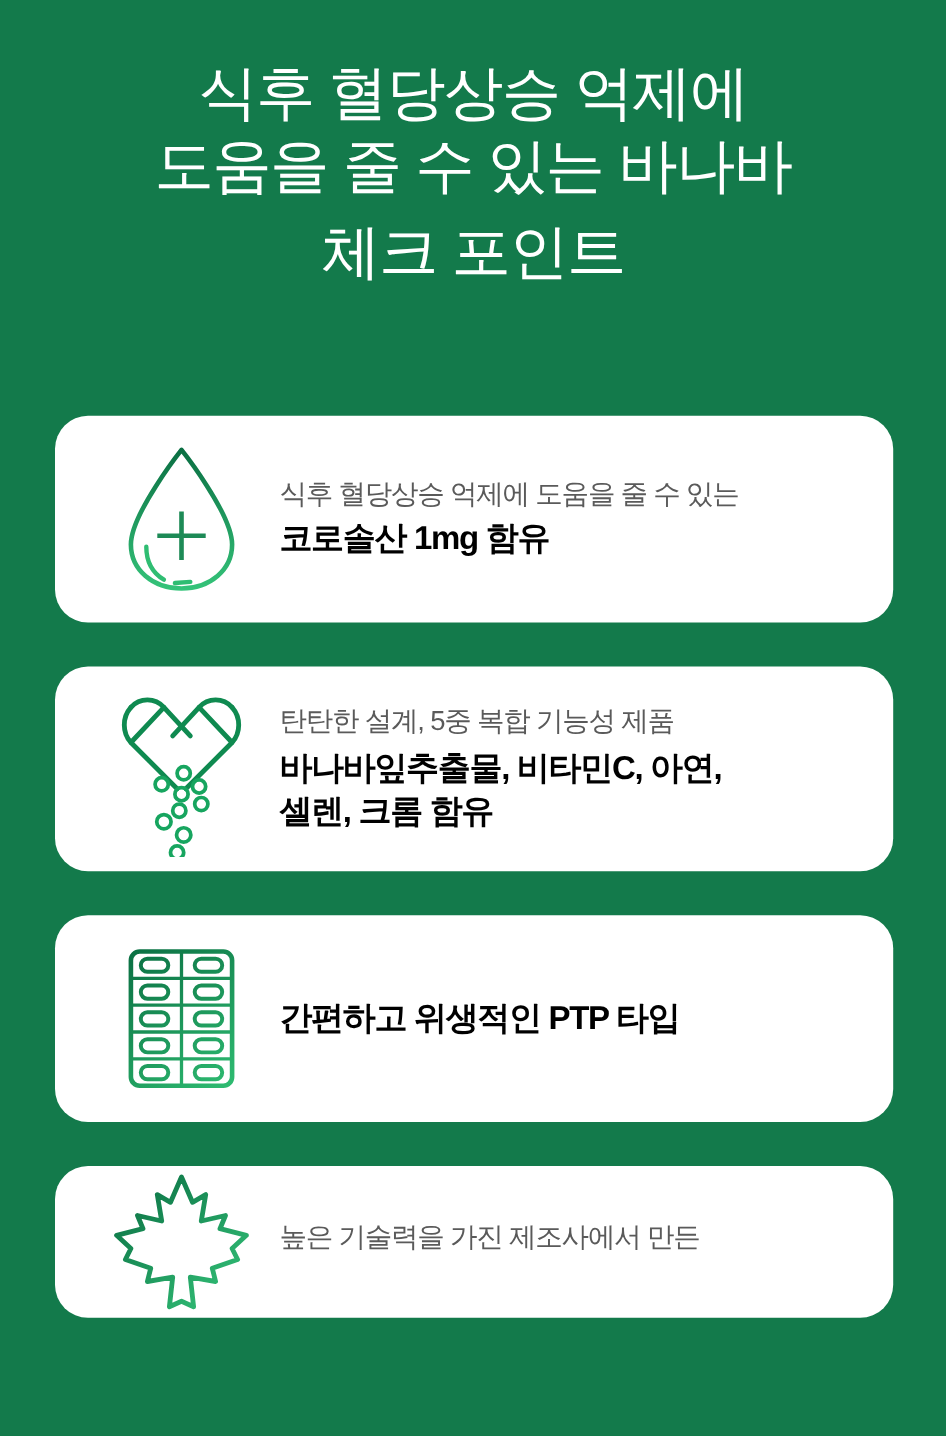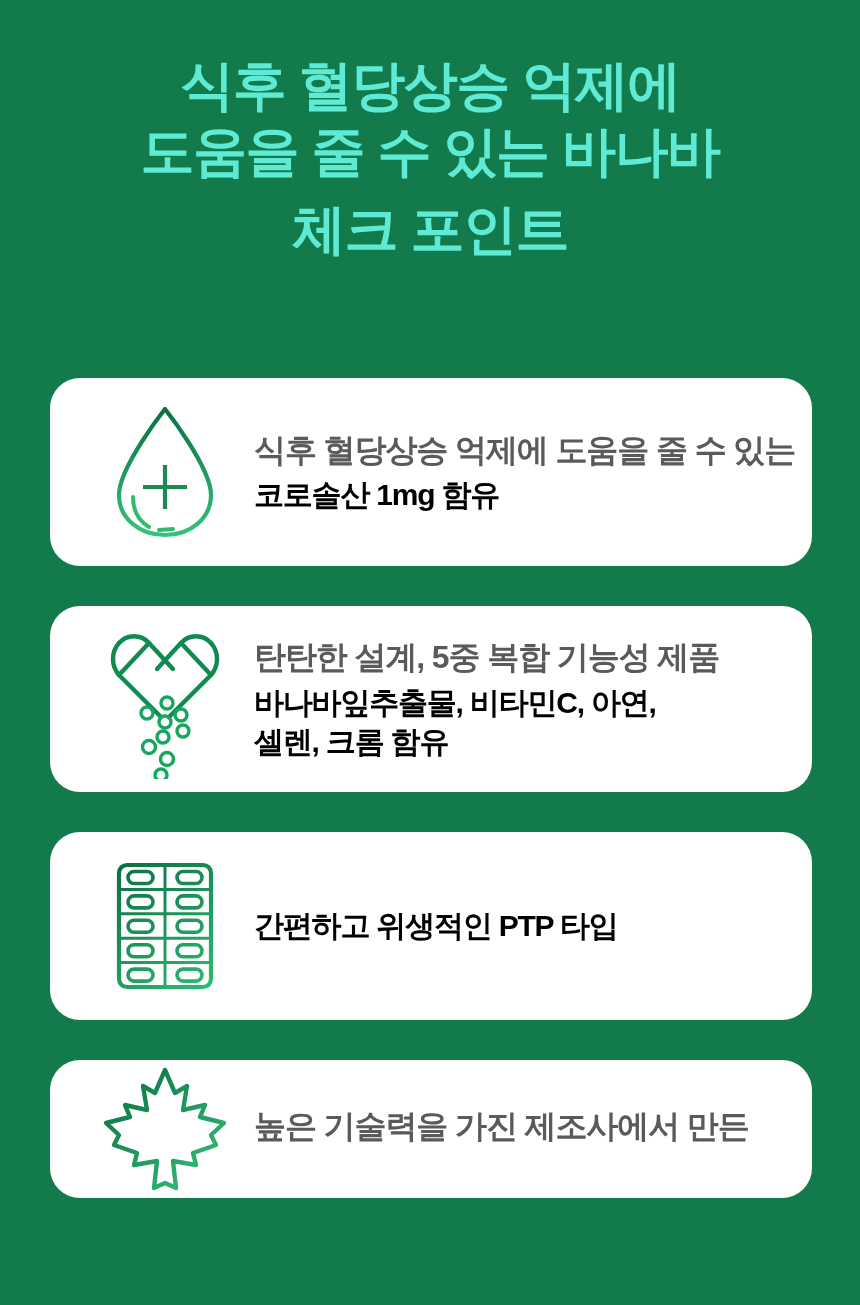"식후 혈당상승 억제에" .header-line { color: #5eead4 -> #ffffff; font-weight: 700 -> 400 }
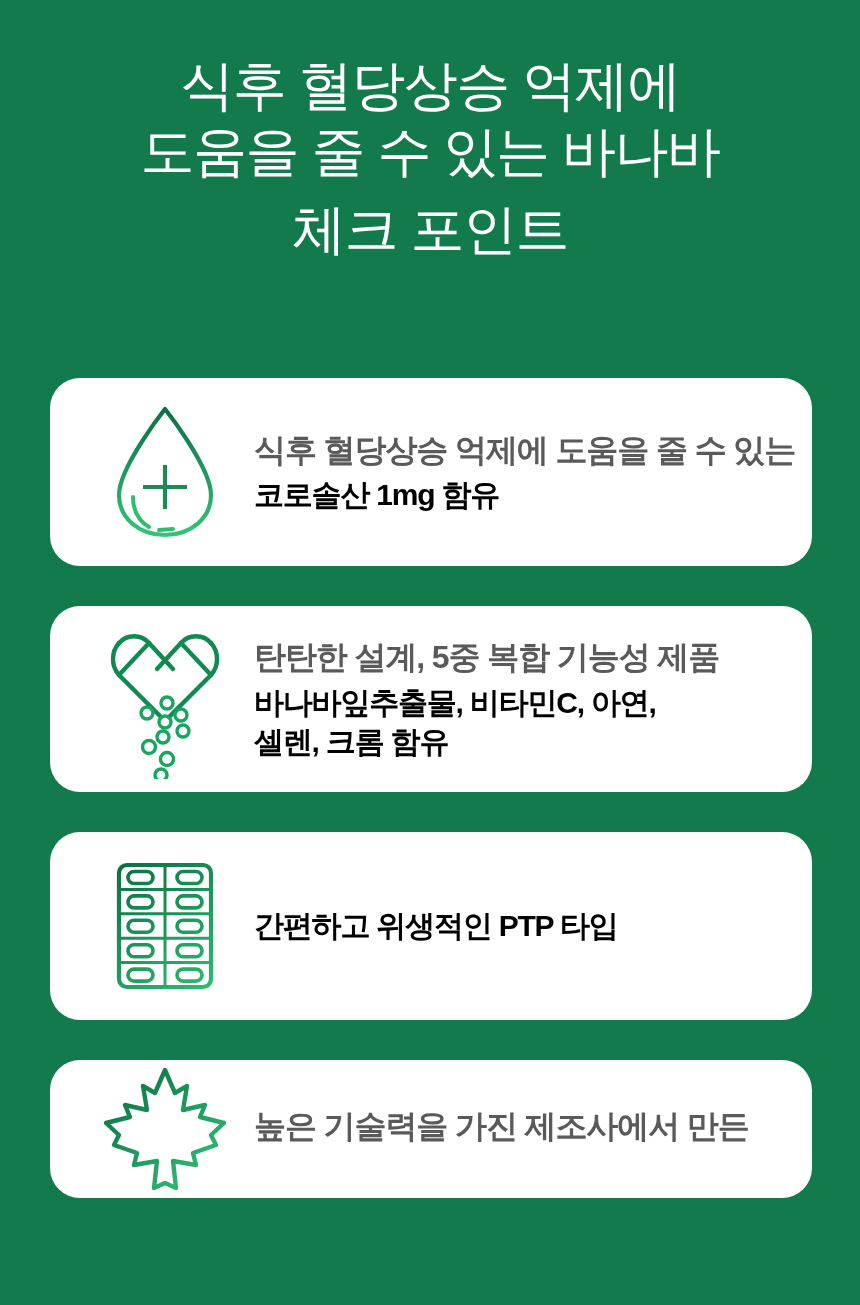"식후 혈당상승 억제에 도움을 줄" .line-top { font-size: 32px -> 25px; font-weight: 700 -> 400 }
